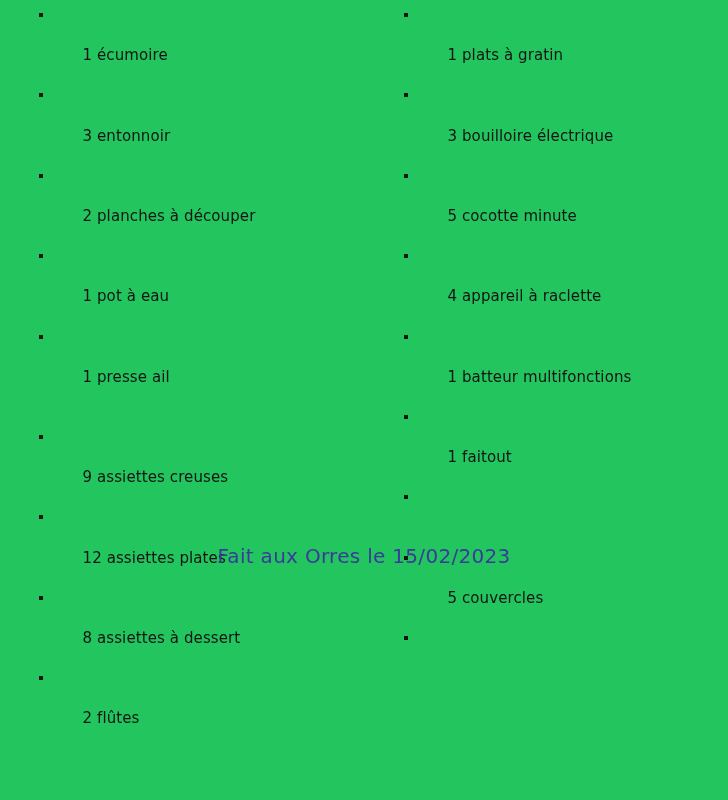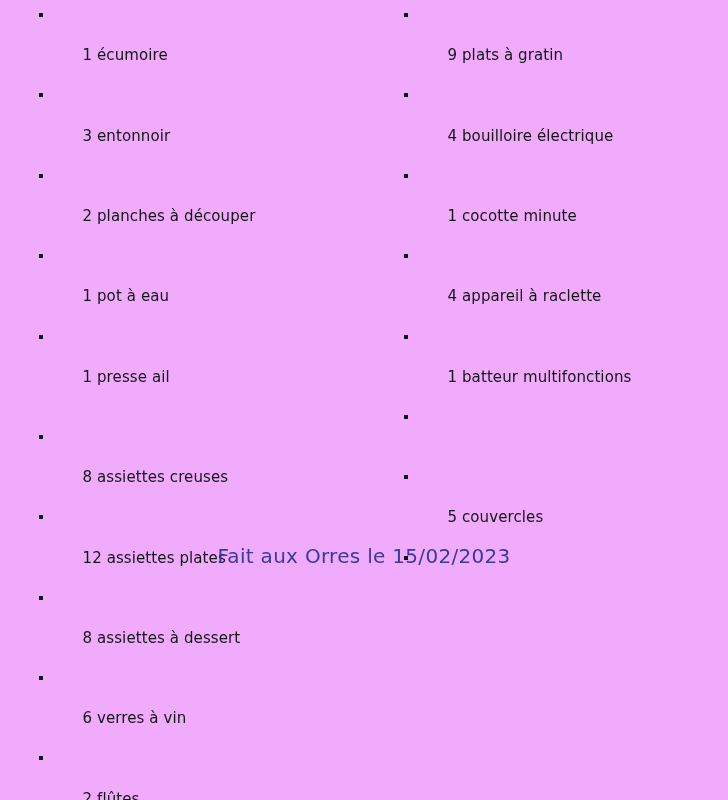"1 écumoire" .page { background: #f0abfc -> #22c55e }
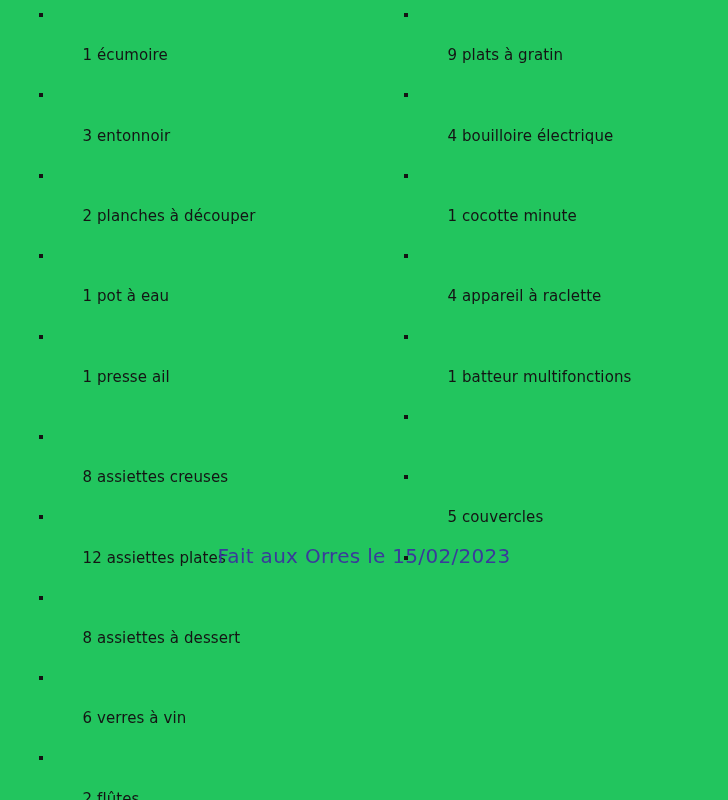"9 plats à gratin" span.item-text { text: 9 -> 1 }
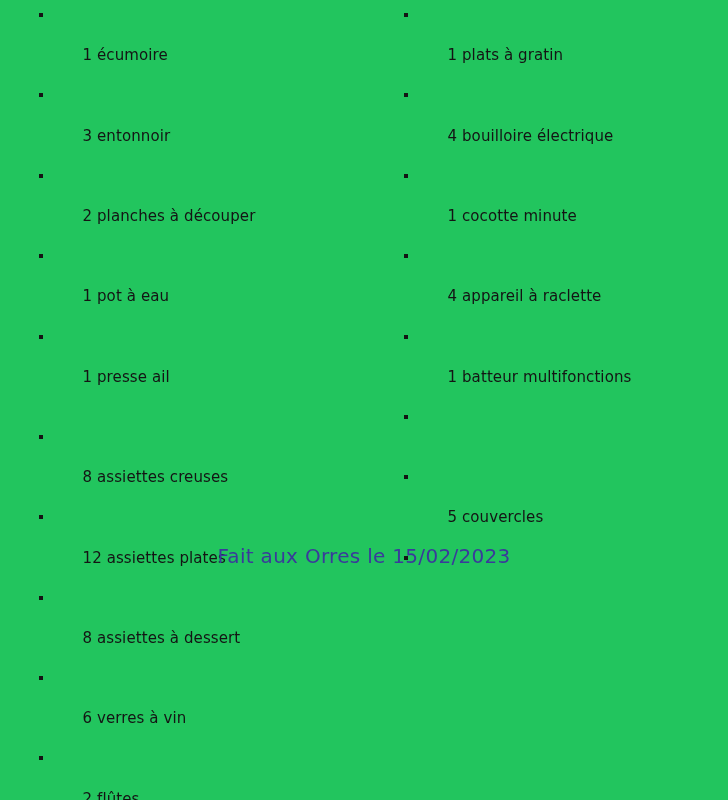"4 bouilloire électrique" span.item-text { text: 4 -> 3 }
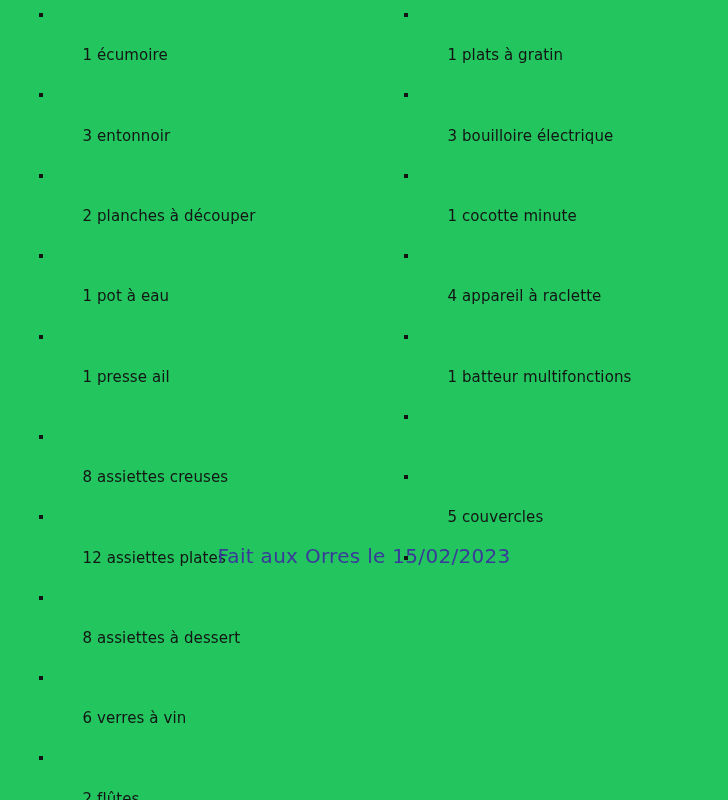"1 cocotte minute" span.item-text { text: 1 -> 5 }
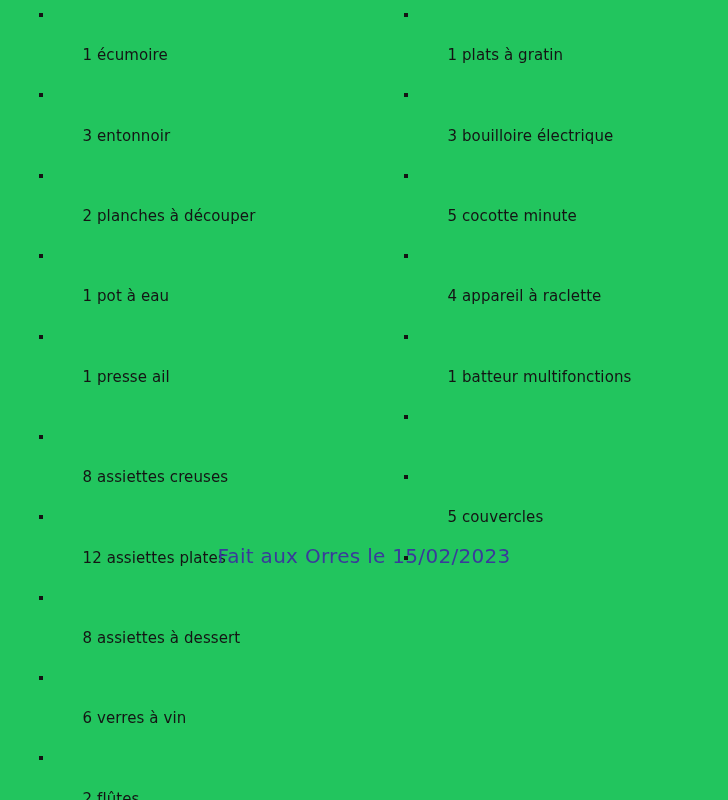"1 faitout" li.item { html: none -> <li> <span></span> <span>1 faitout</span> </li> }
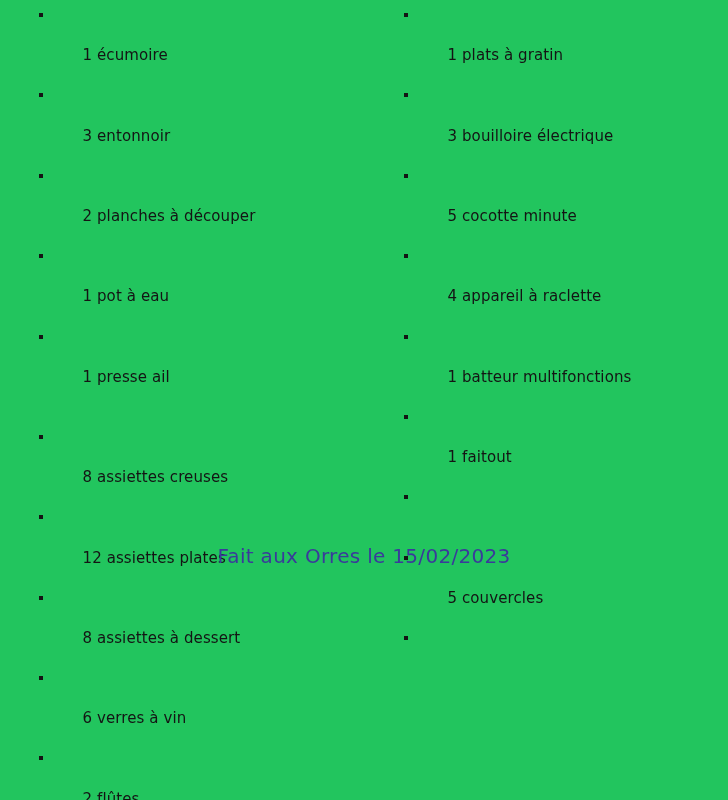"8 assiettes creuses" span.item-text { text: 8 -> 9 }
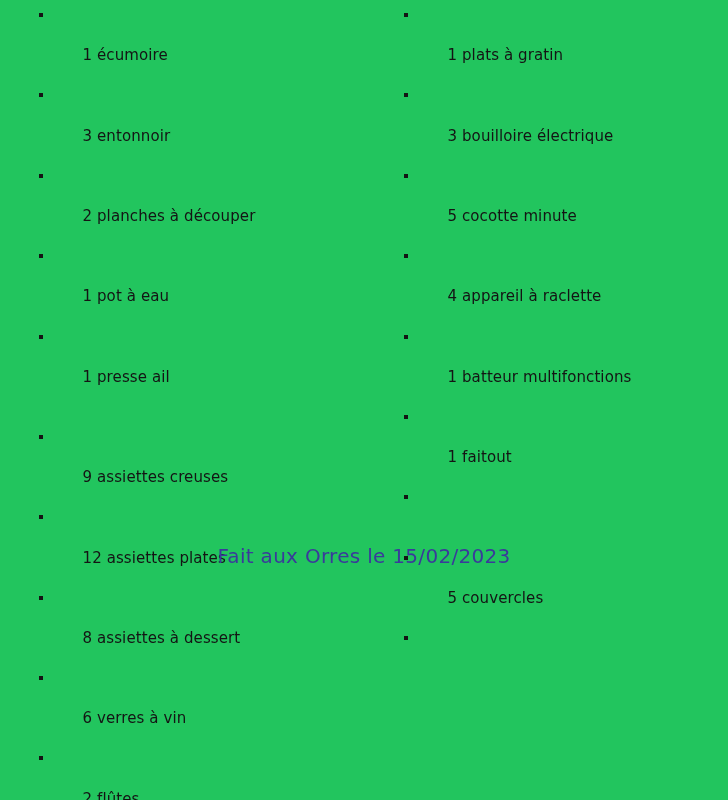"6 verres à vin" li.item { html: <li> <span></span> <span>6 verres à vin</span> </li> -> none }
